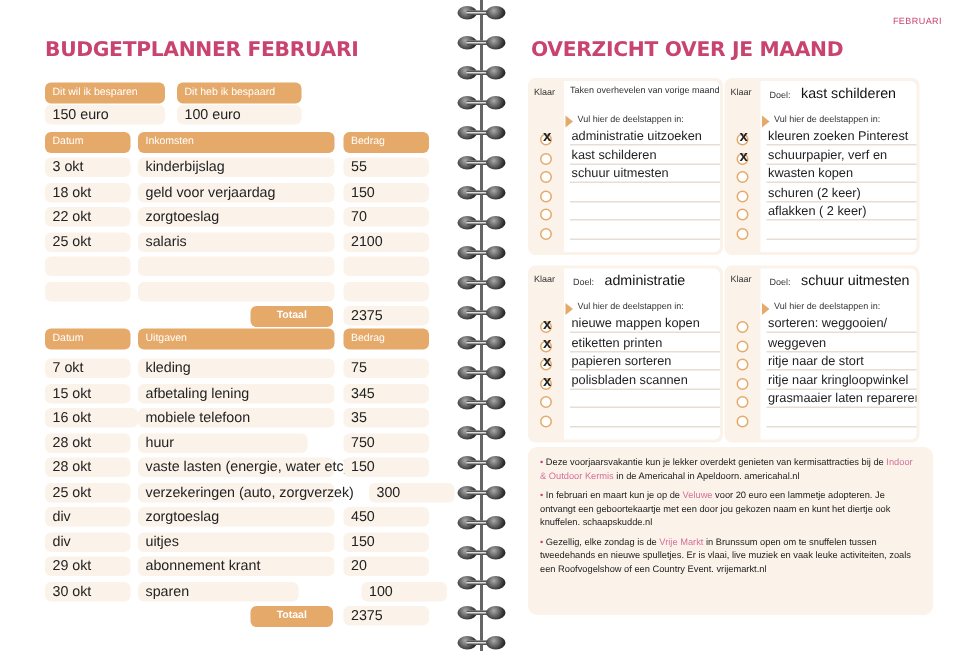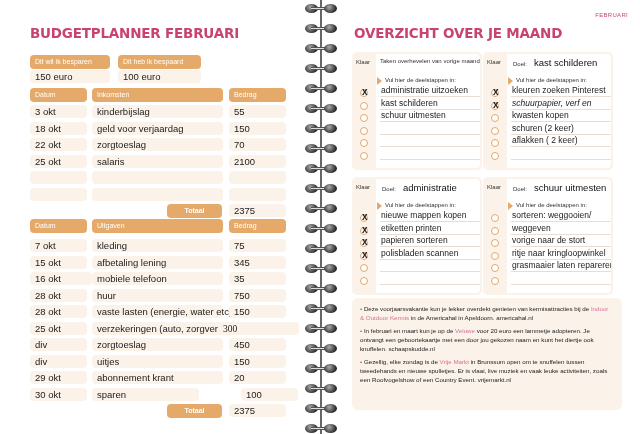"schuurpapier, verf en" div.line { font-style: italic -> none }
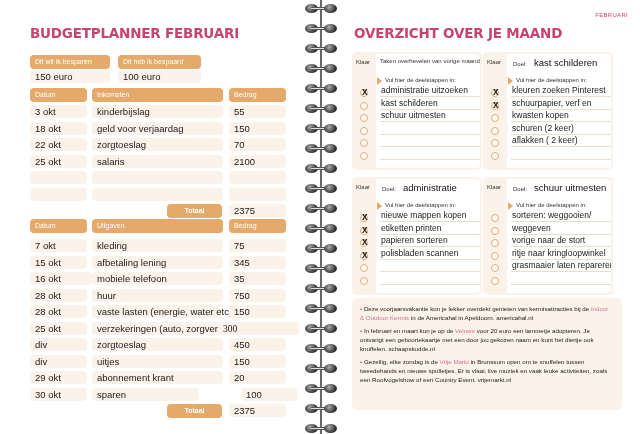"vorige naar de stort" div.line { text: vorige -> ritje }
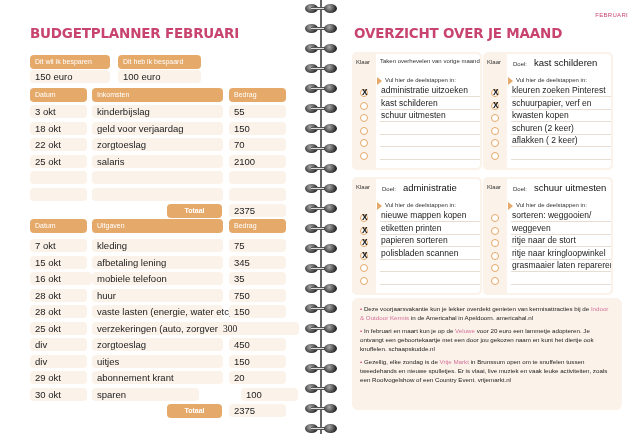"huur" div.cell { width: 131px -> 113px }
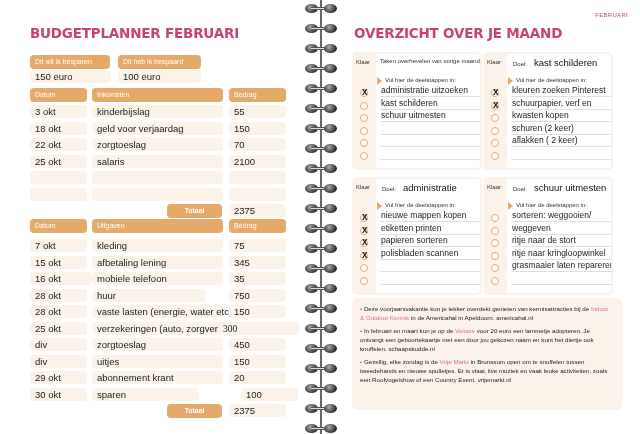"300" div.cell { font-family: Liberation Serif, serif -> none; left: 218px -> 246px; width: 81px -> 57px }
